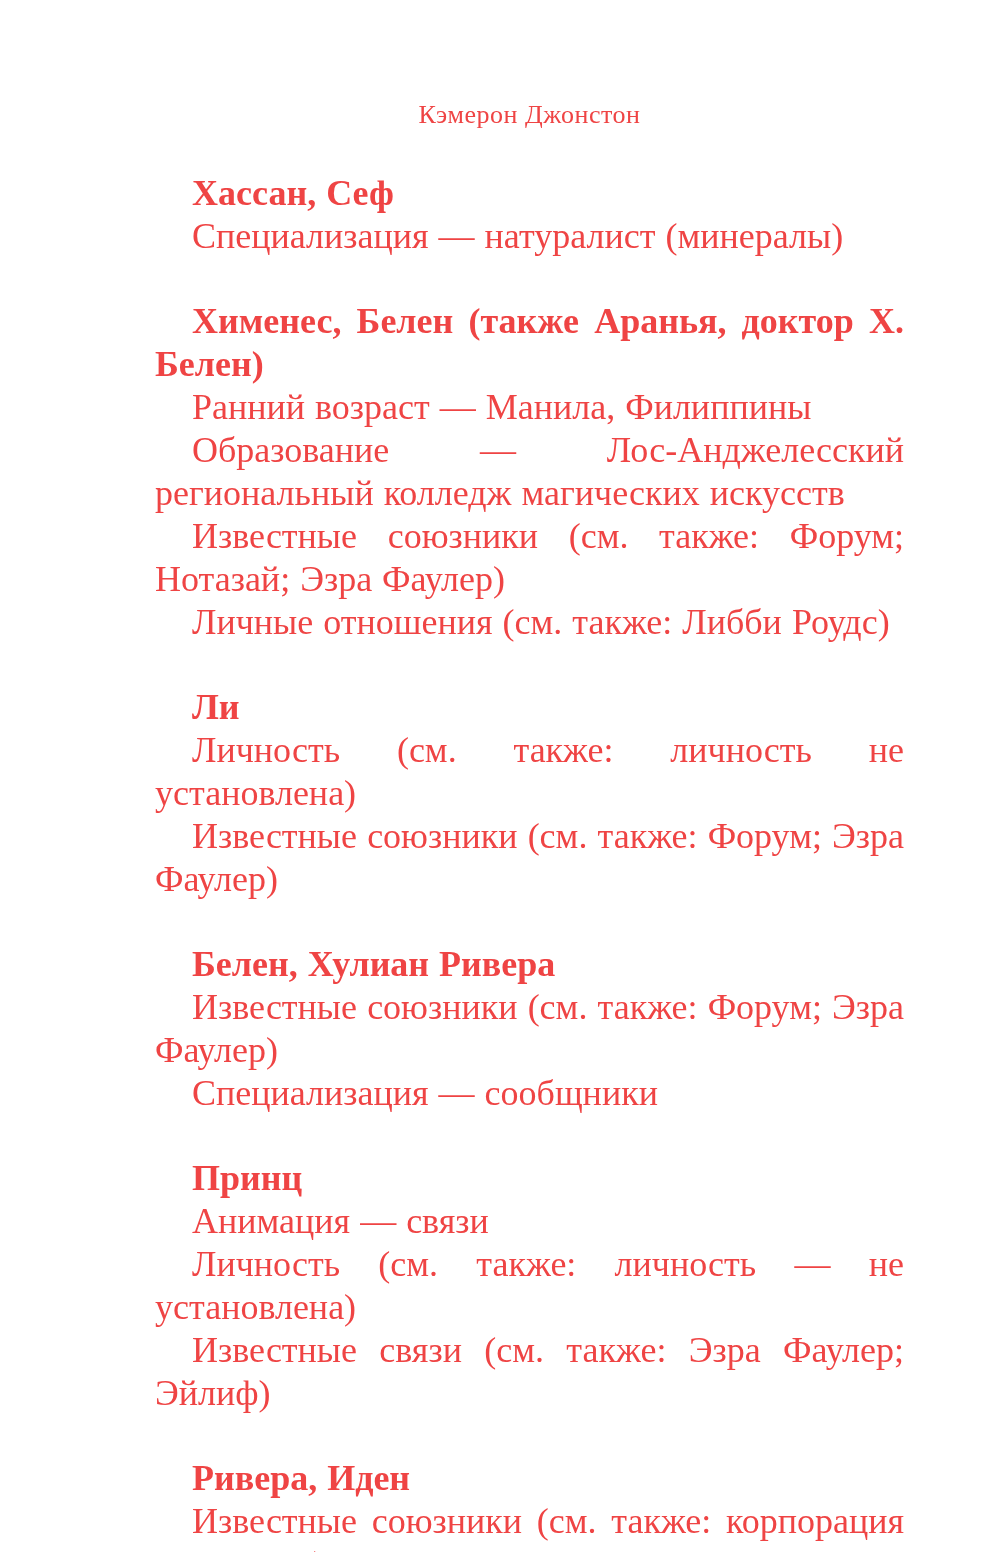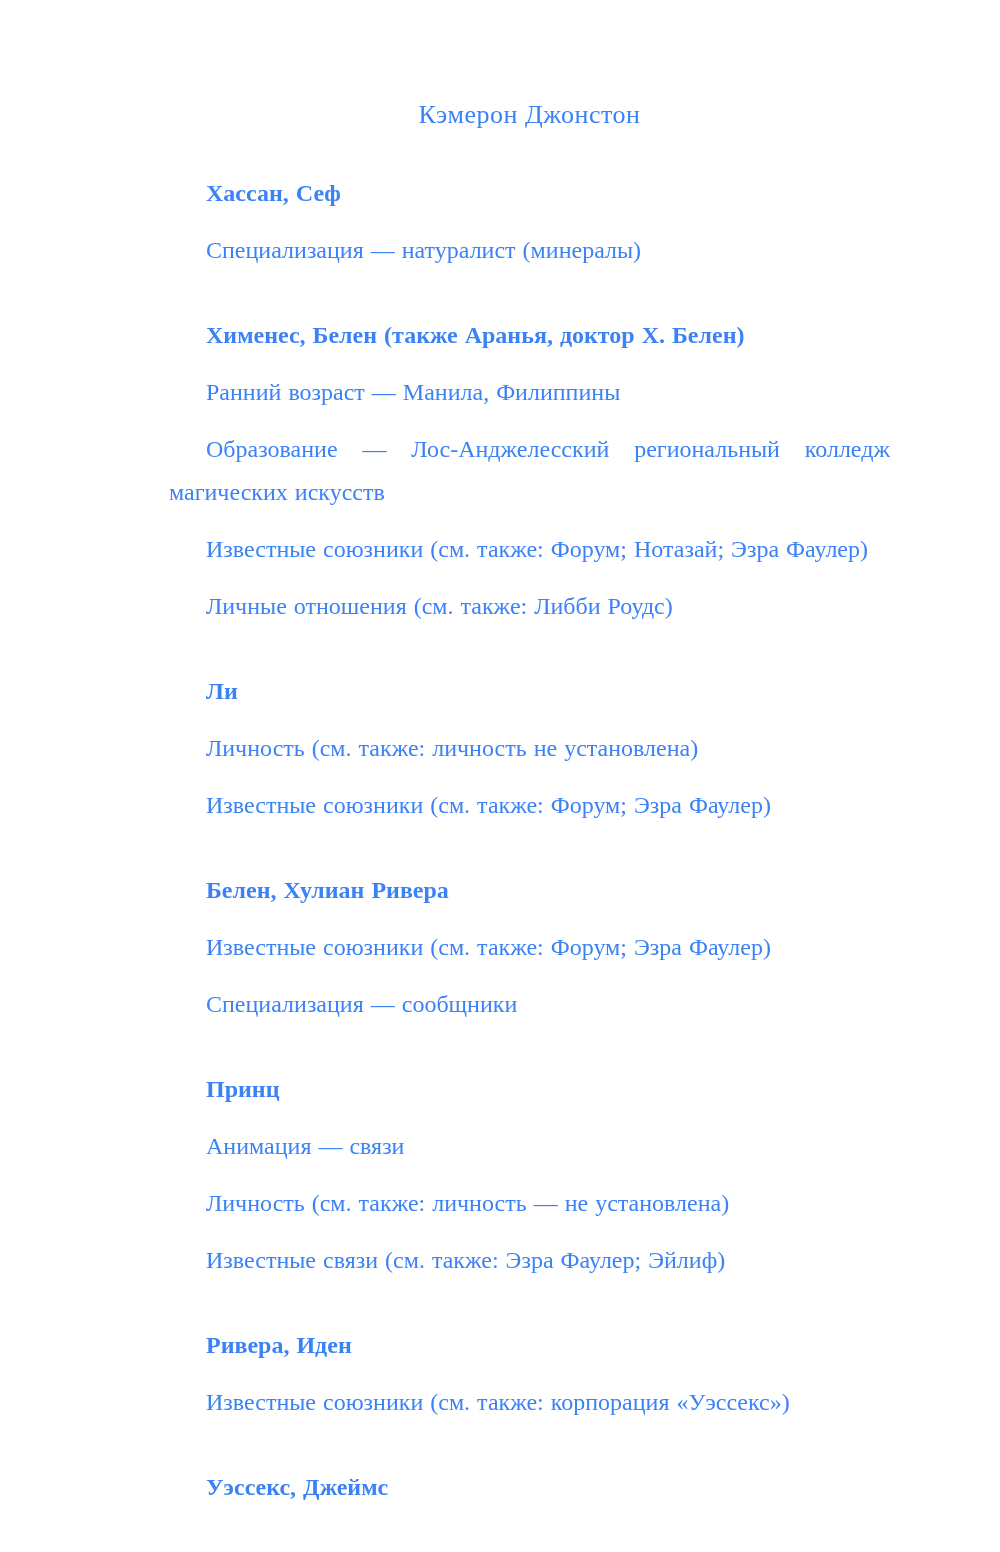"Кэмерон Джонстон" .page { color: #3b82f6 -> #ef4444 }
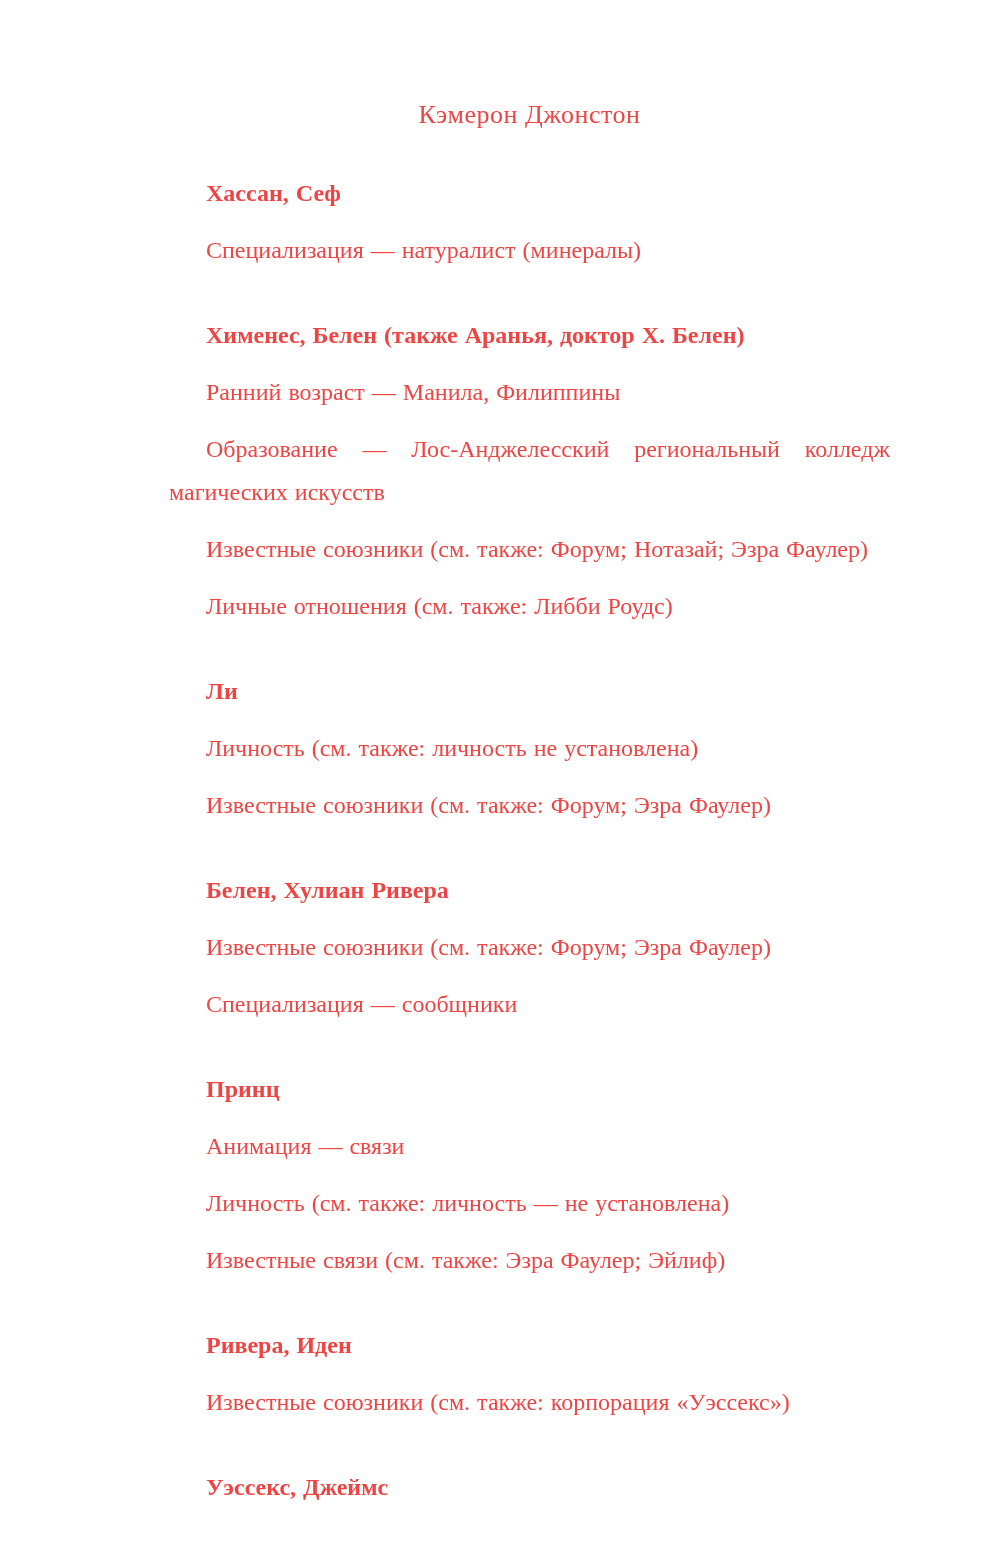"Хассан, Сеф" .entry p { font-size: 24px -> 36px; margin: 14px -> 0 }
